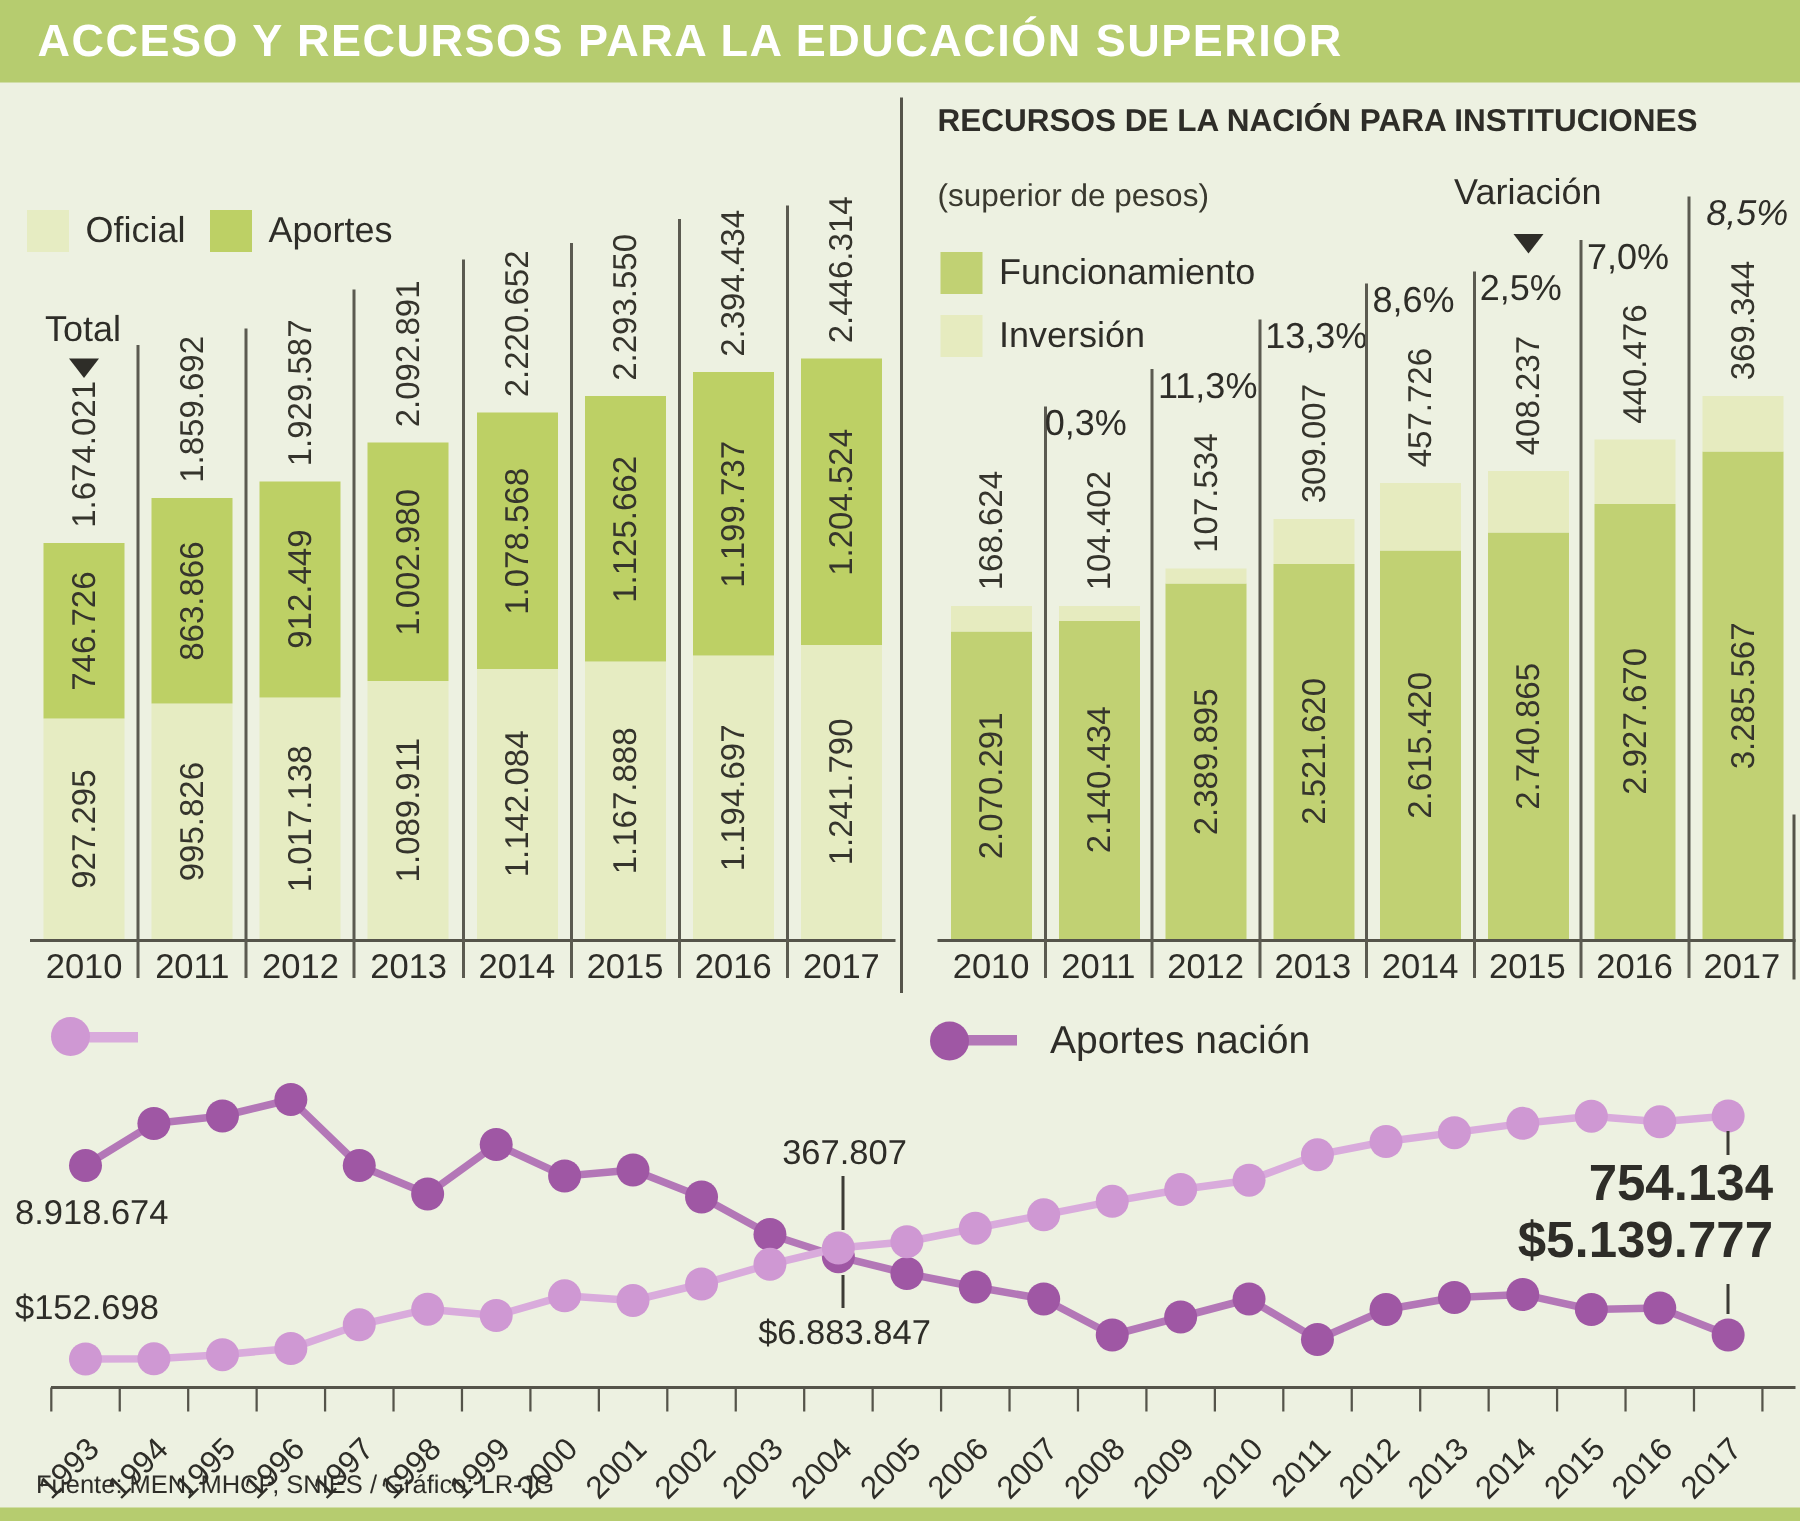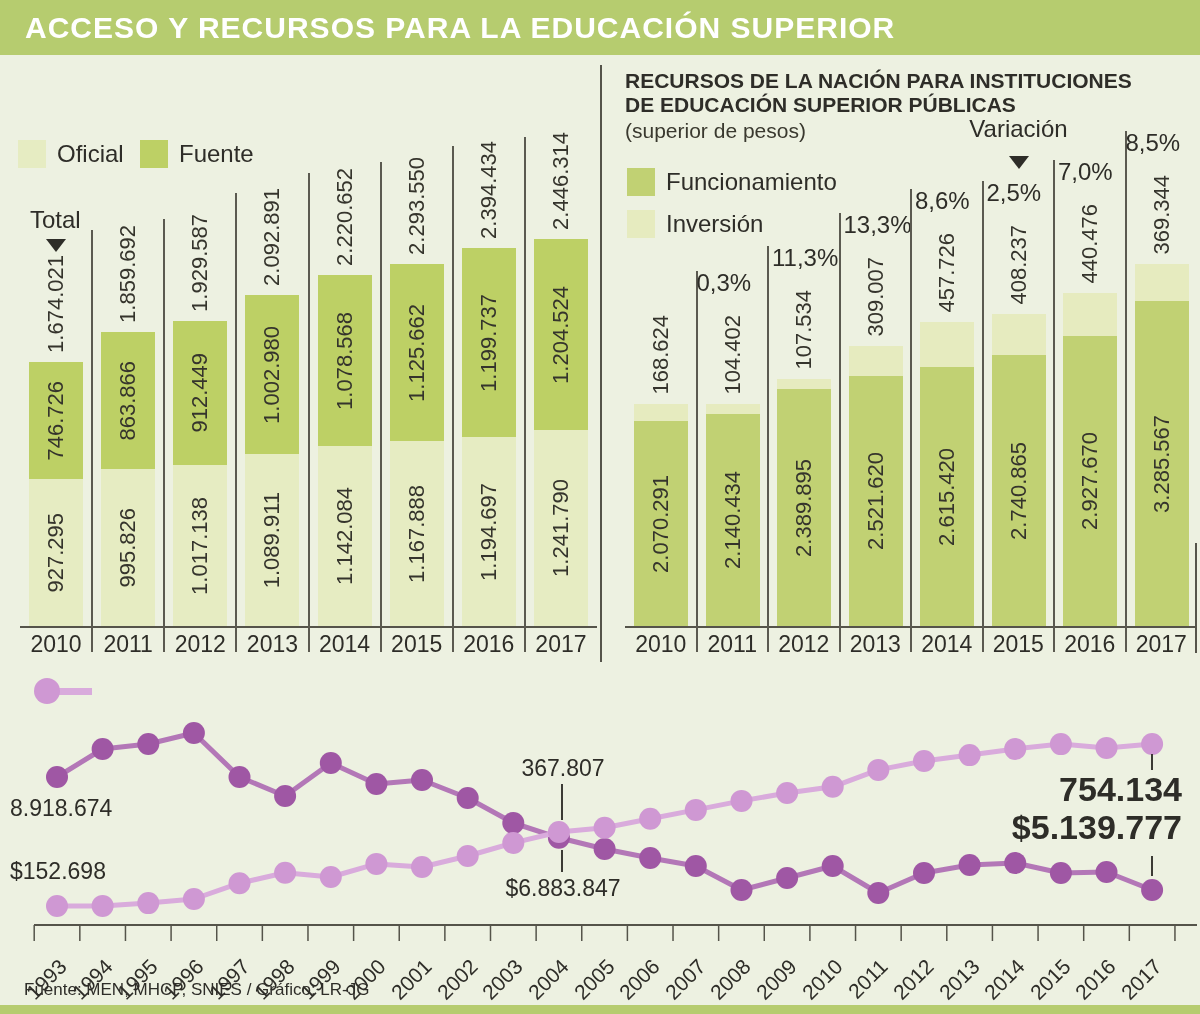"DE EDUCACIÓN SUPERIOR PÚBLICAS" div.h1 { html: <div>DE EDUCACIÓN SUPERIOR PÚBLICAS</div> -> none }
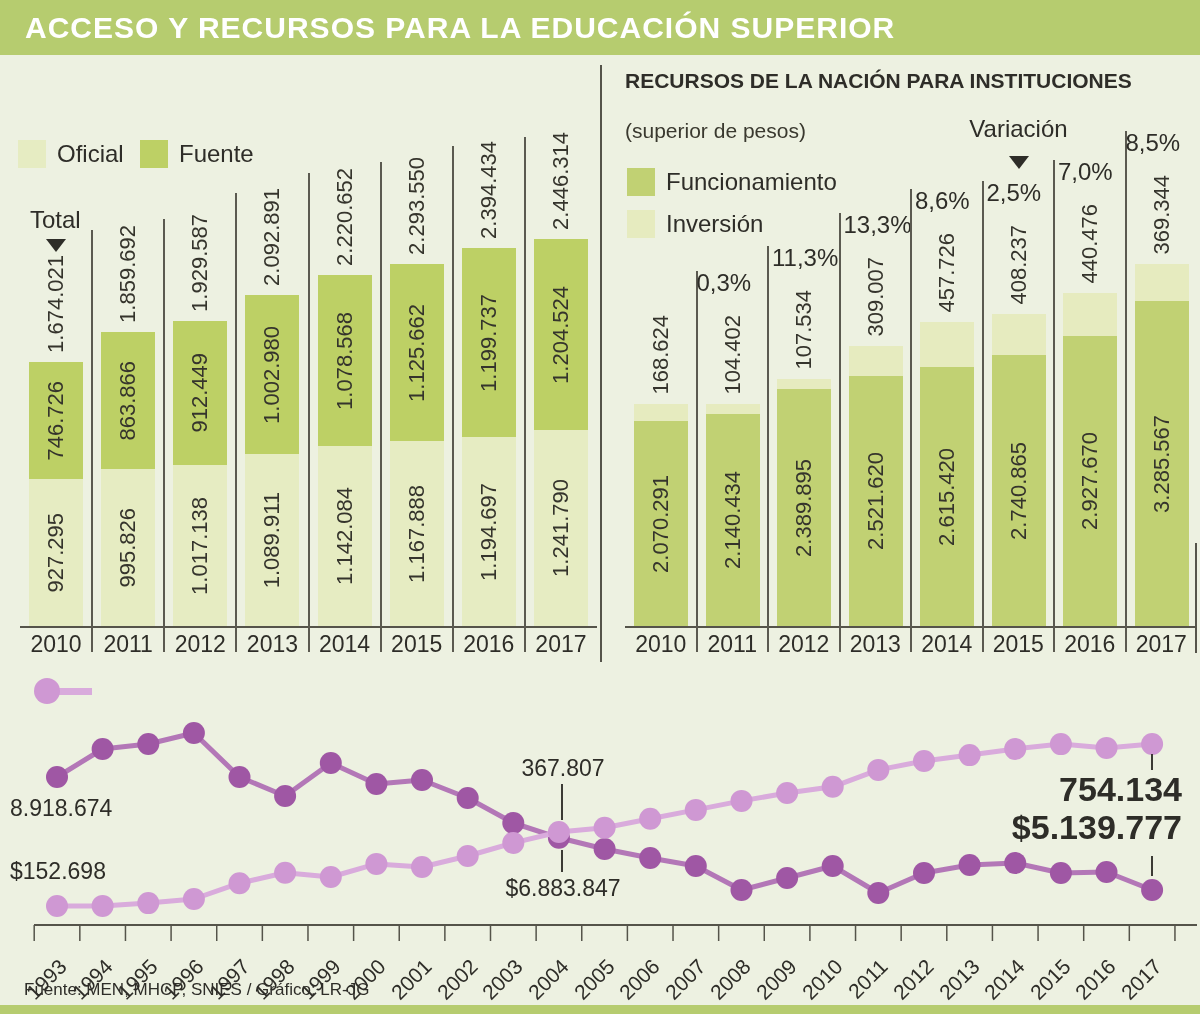"Fuente" span { text: Fuente -> Aportes }
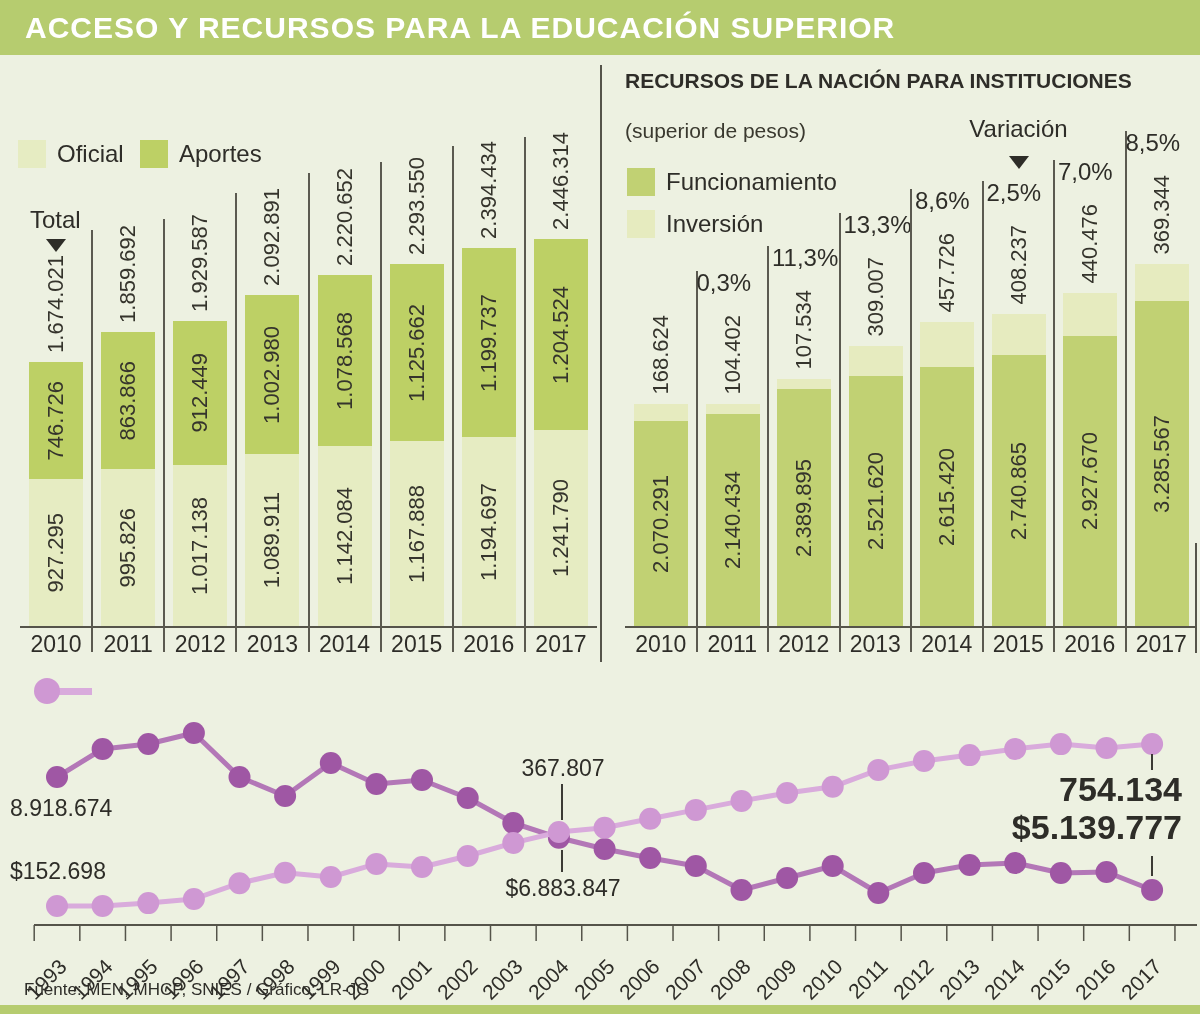"8,5%" div.pct { font-style: none -> italic; left: 0 -> 12px }
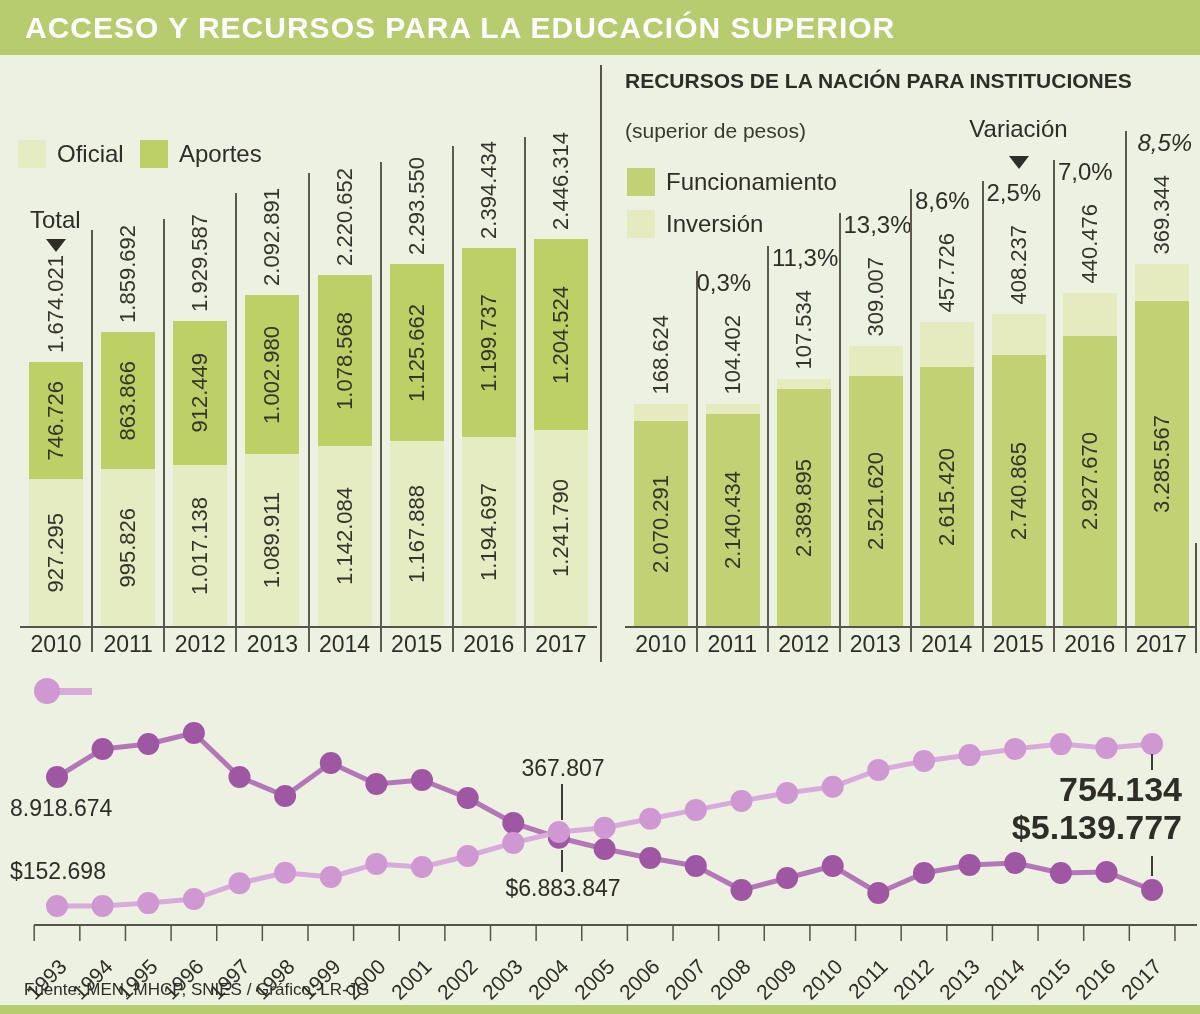"Aportes nación" div.ll-item { html: none -> <div> <span></span> <span></span> <span>Aportes nación</span> </div> }
